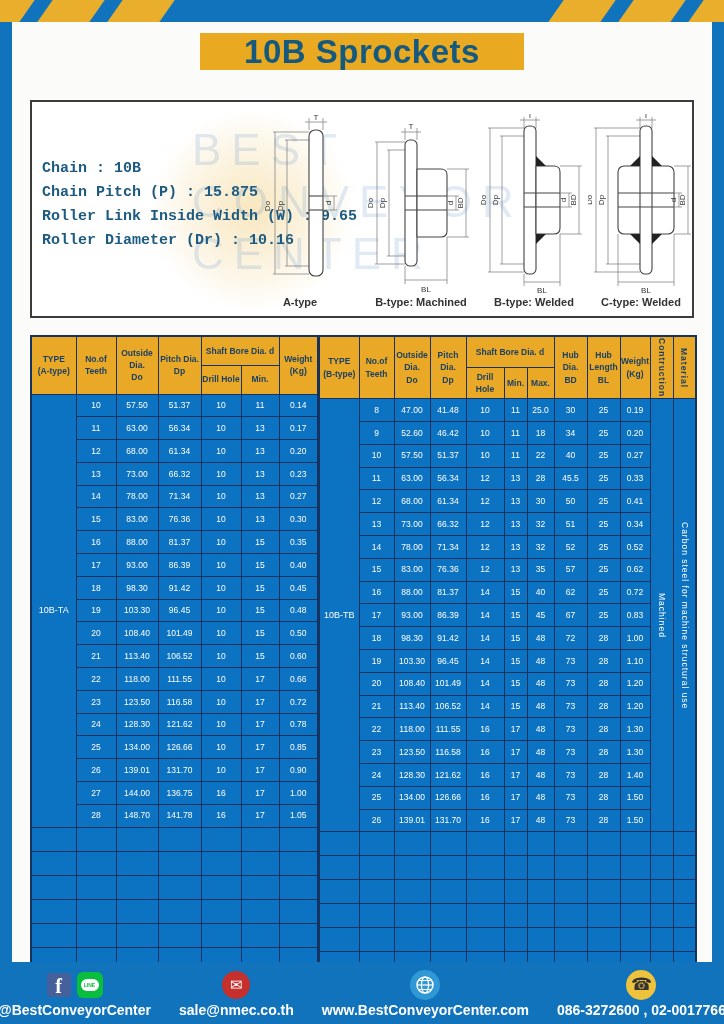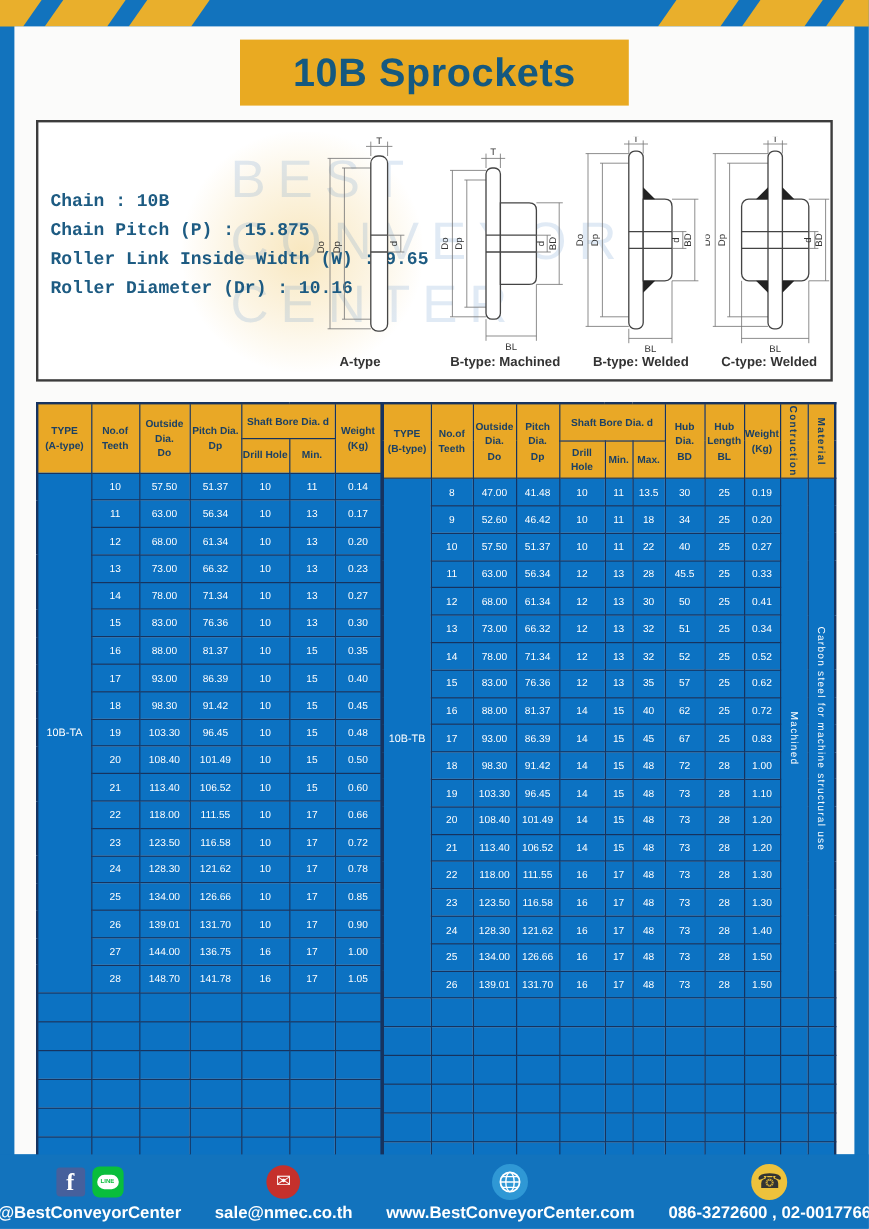"10B Sprockets" .banner { height: 55px -> 37px }
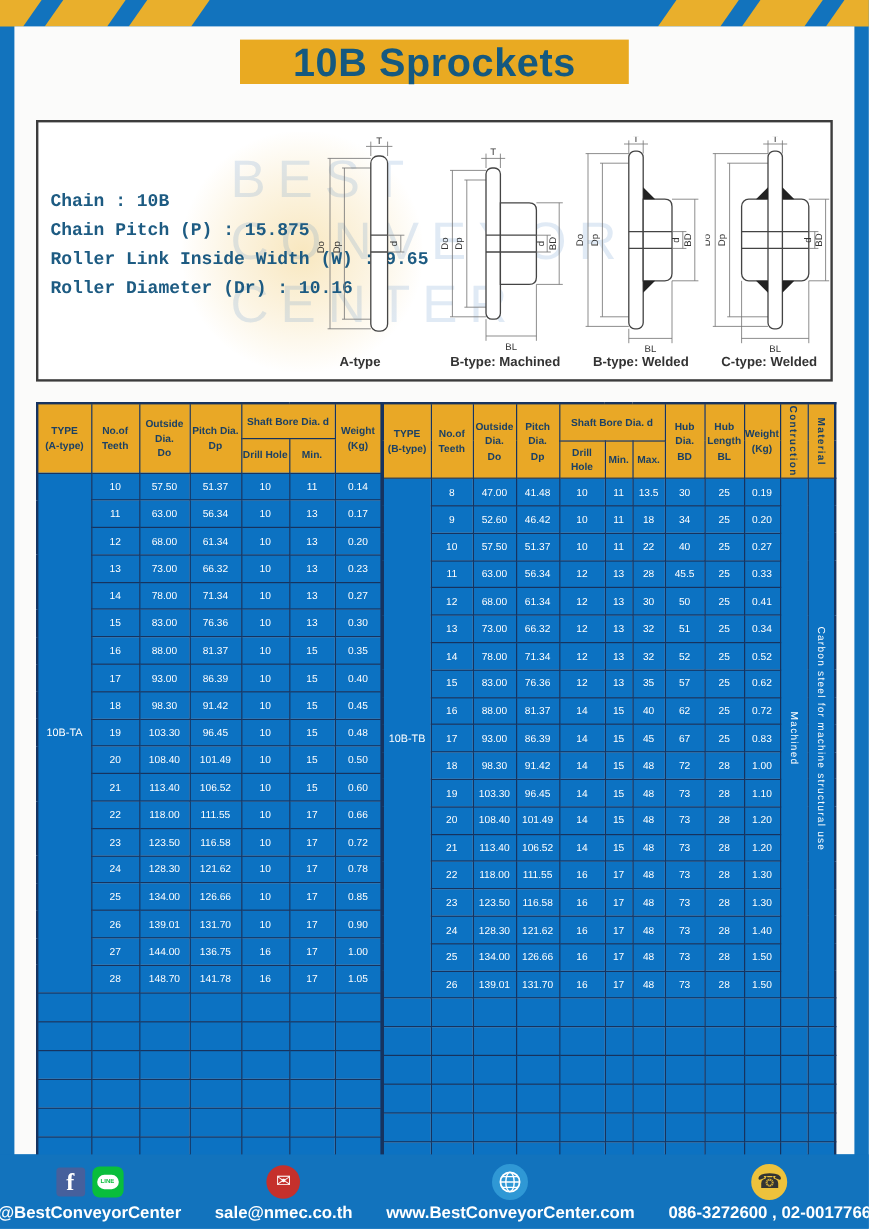"13.5" td { text: 13.5 -> 25.0 }
